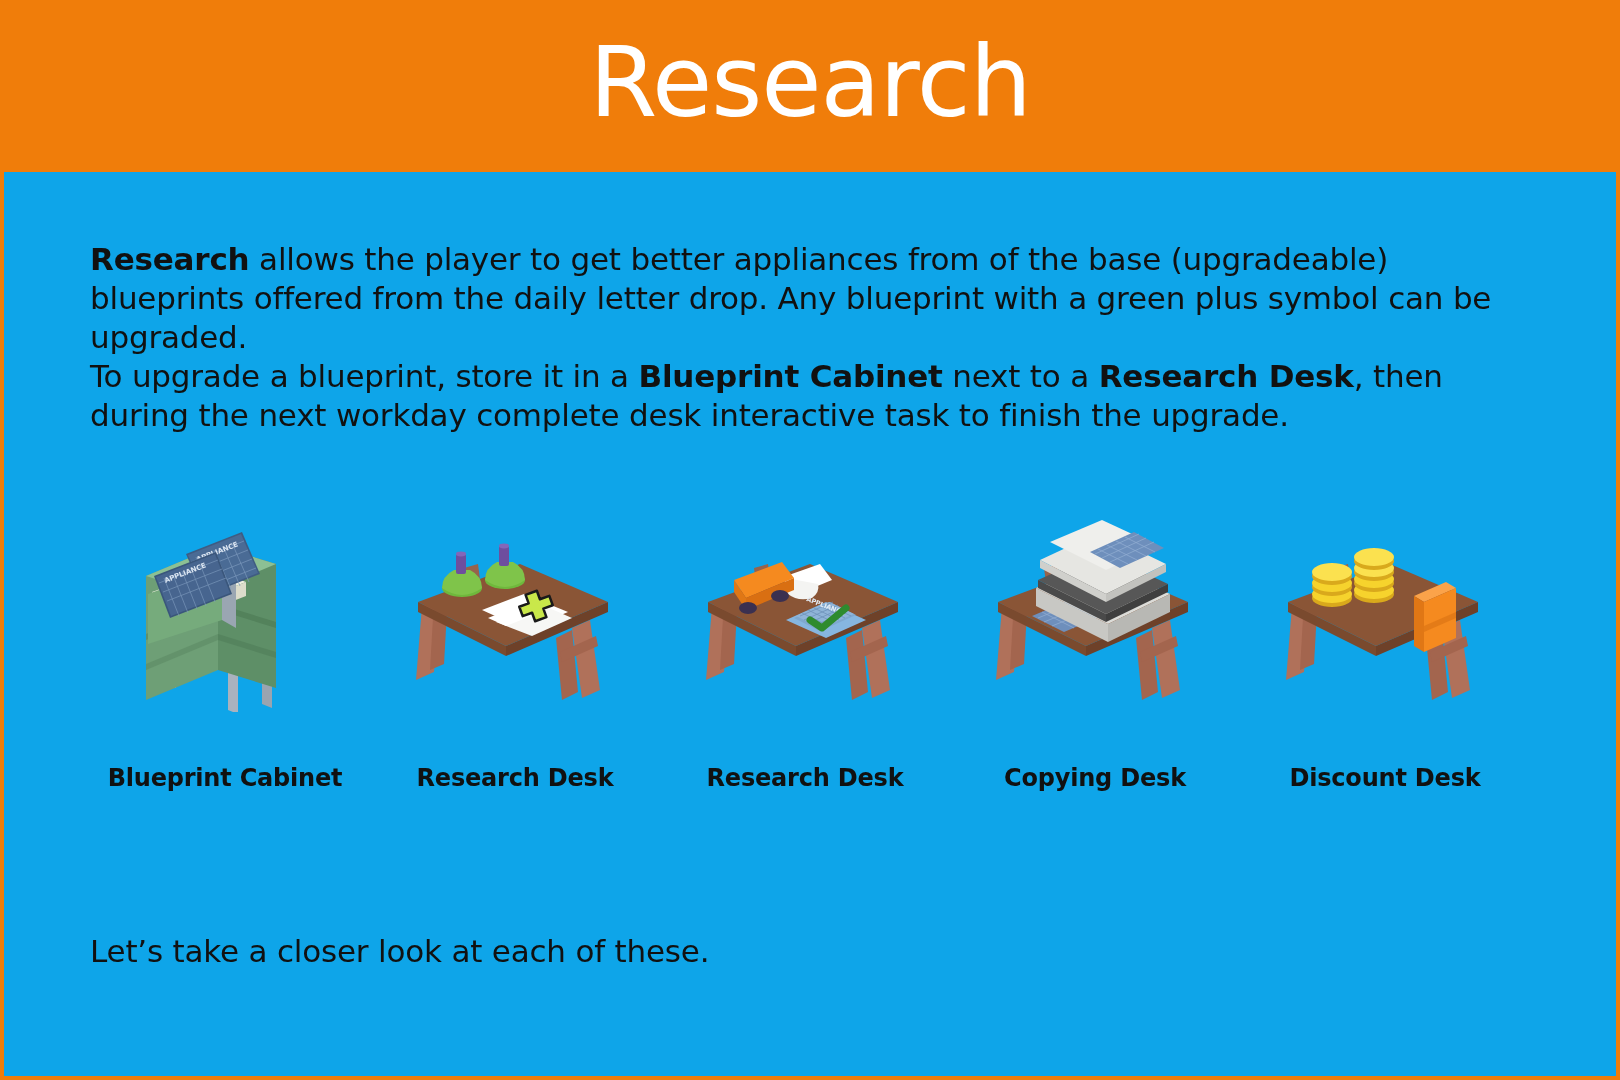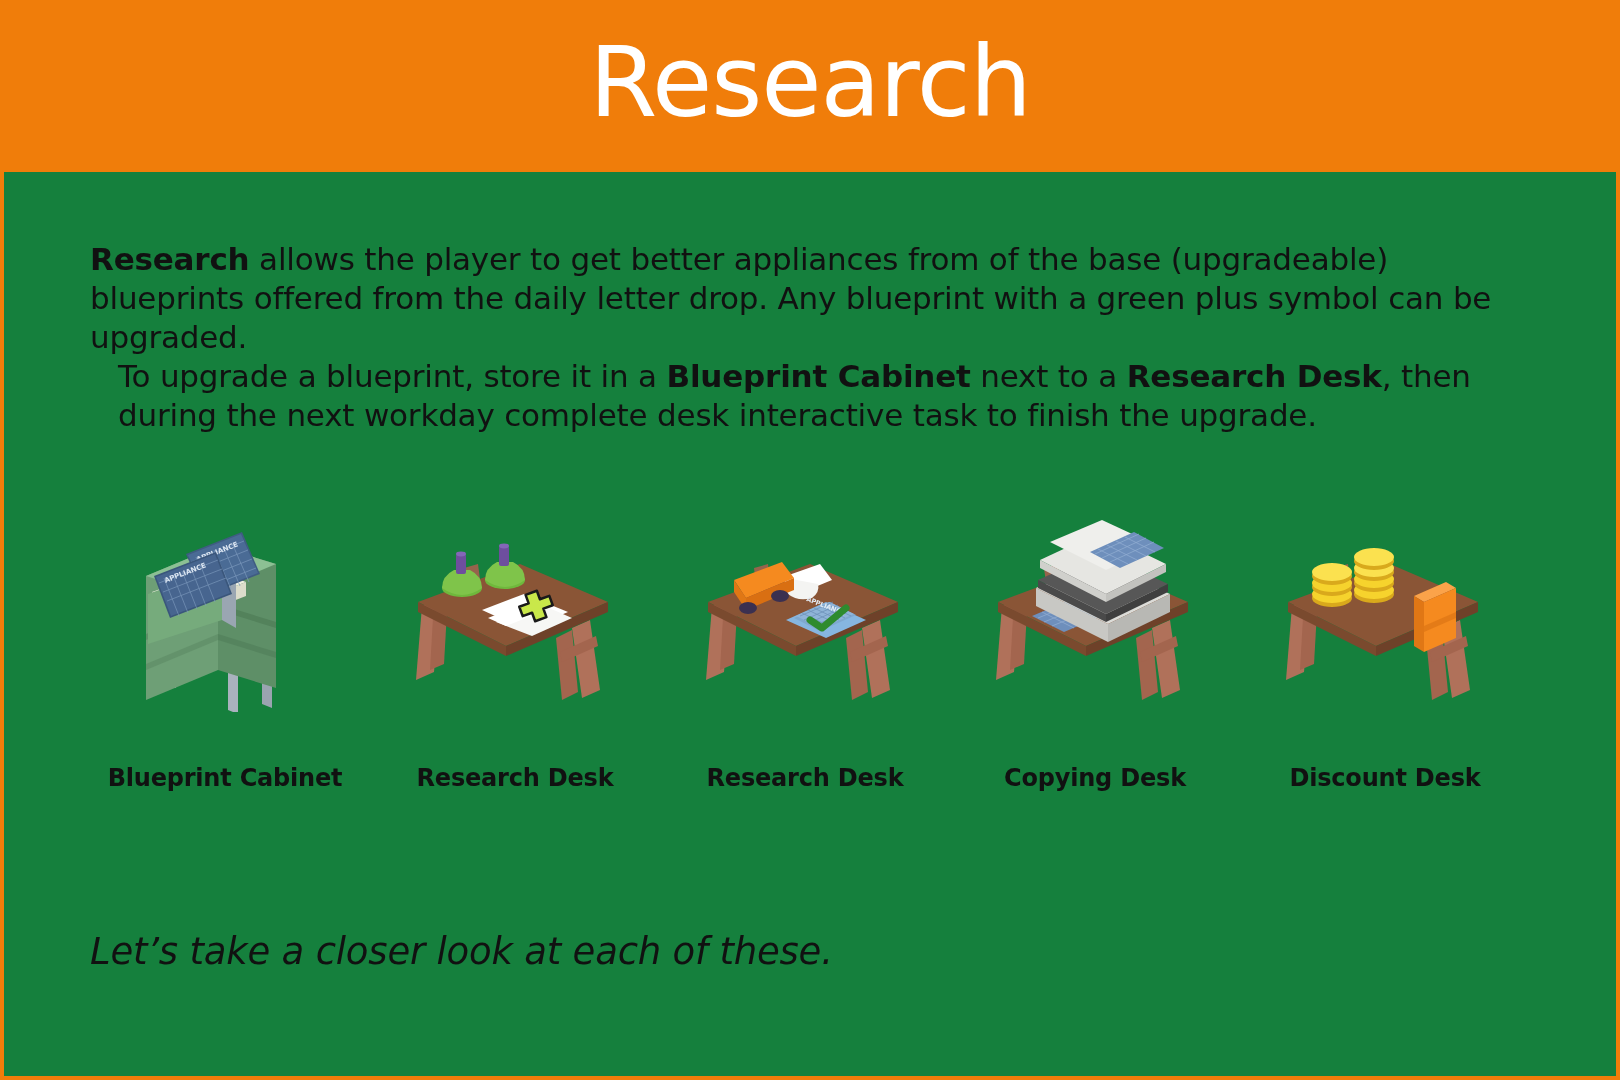"Research allows the player to" .body-panel { background: #15803d -> #0ea5e9 }
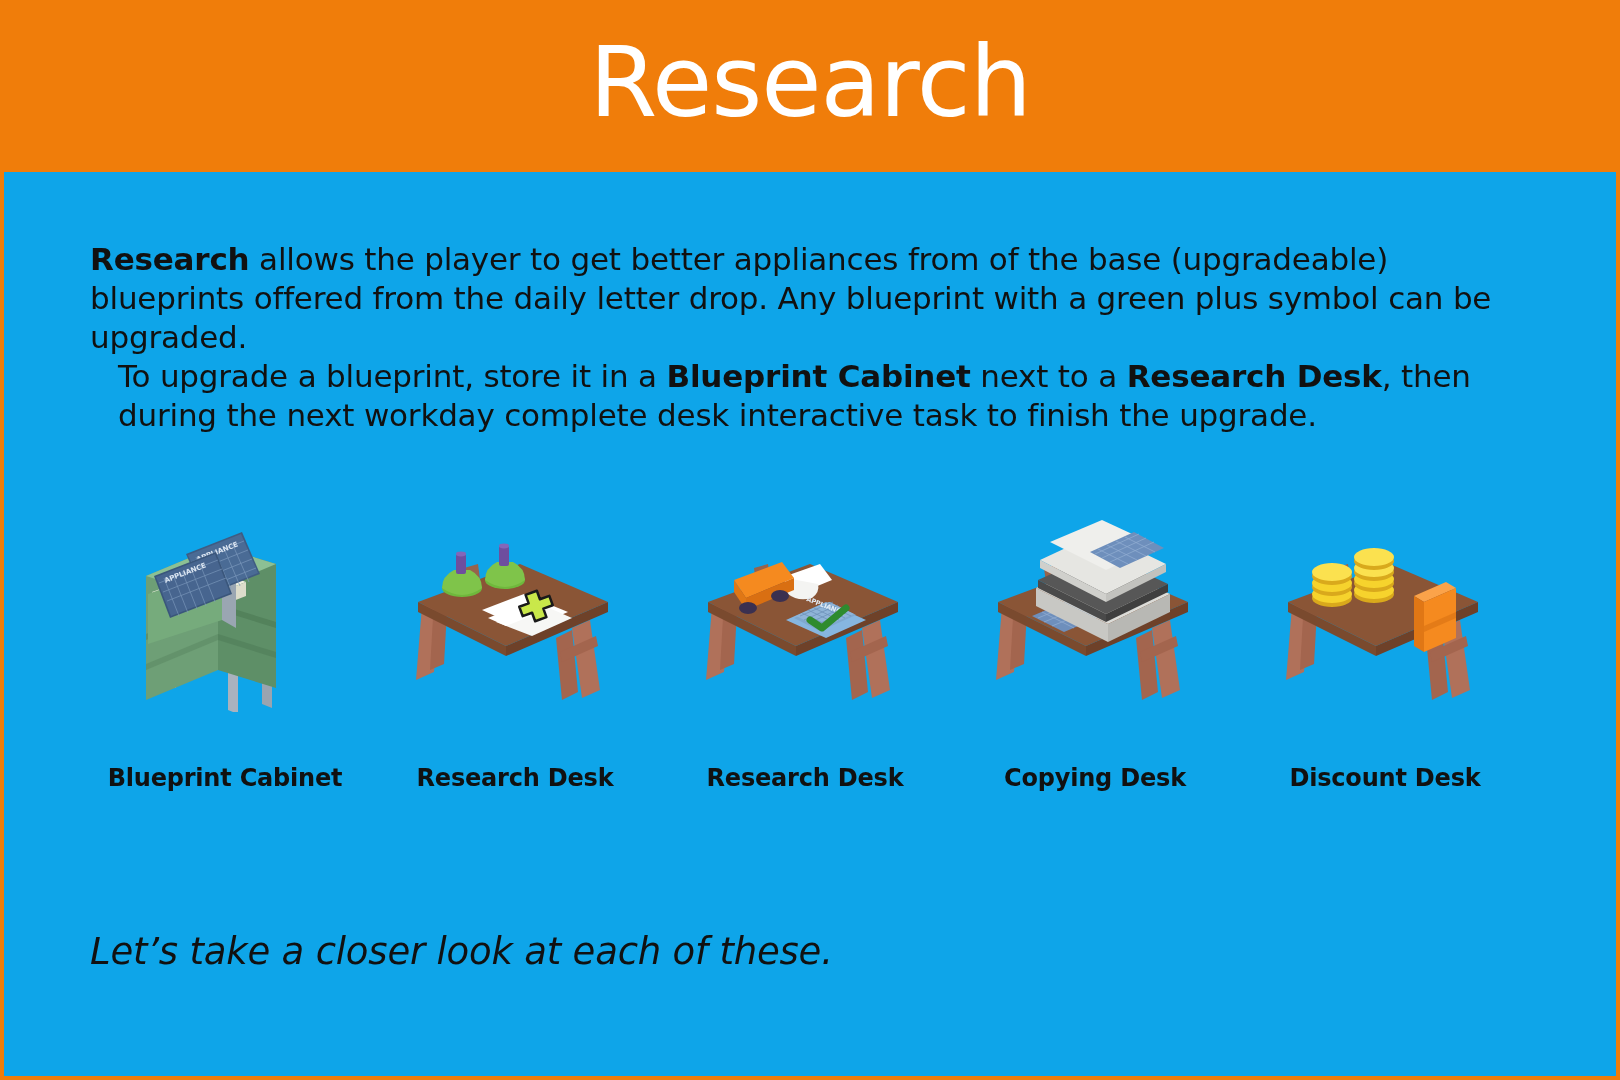"To upgrade a blueprint, store" #para2 { margin-left: 28px -> none }
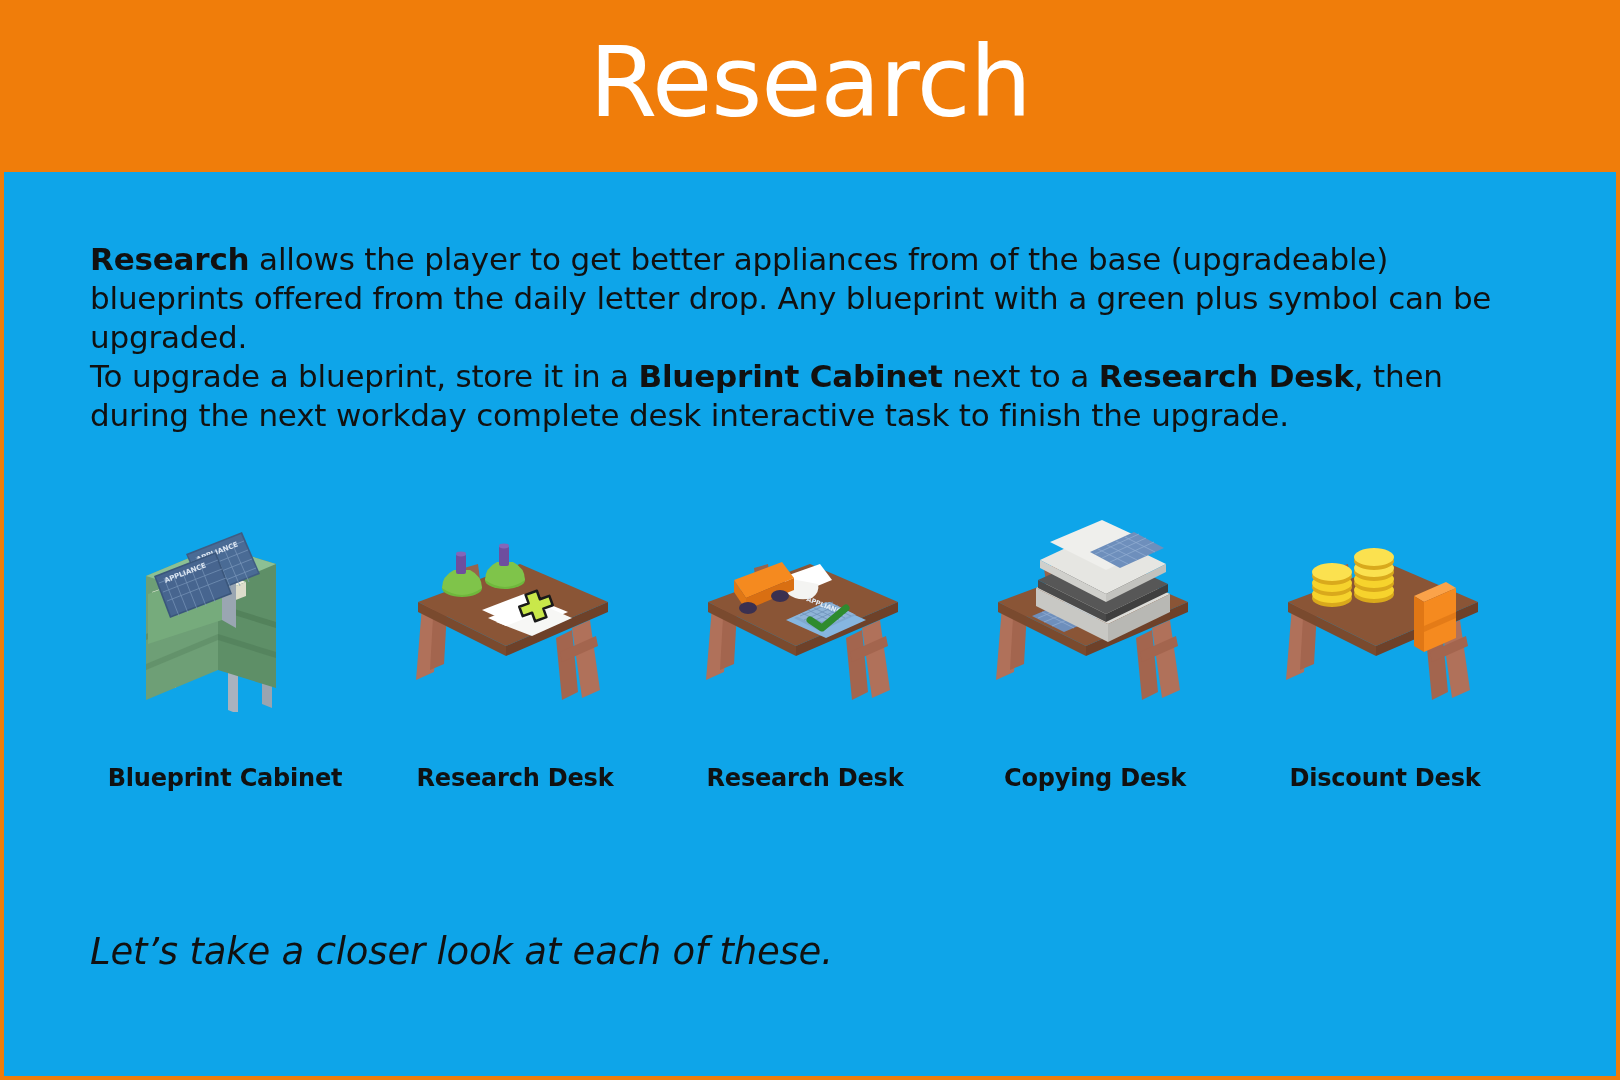"Let’s take a closer look" #closing { font-size: 37px -> 31px; font-style: italic -> none }
